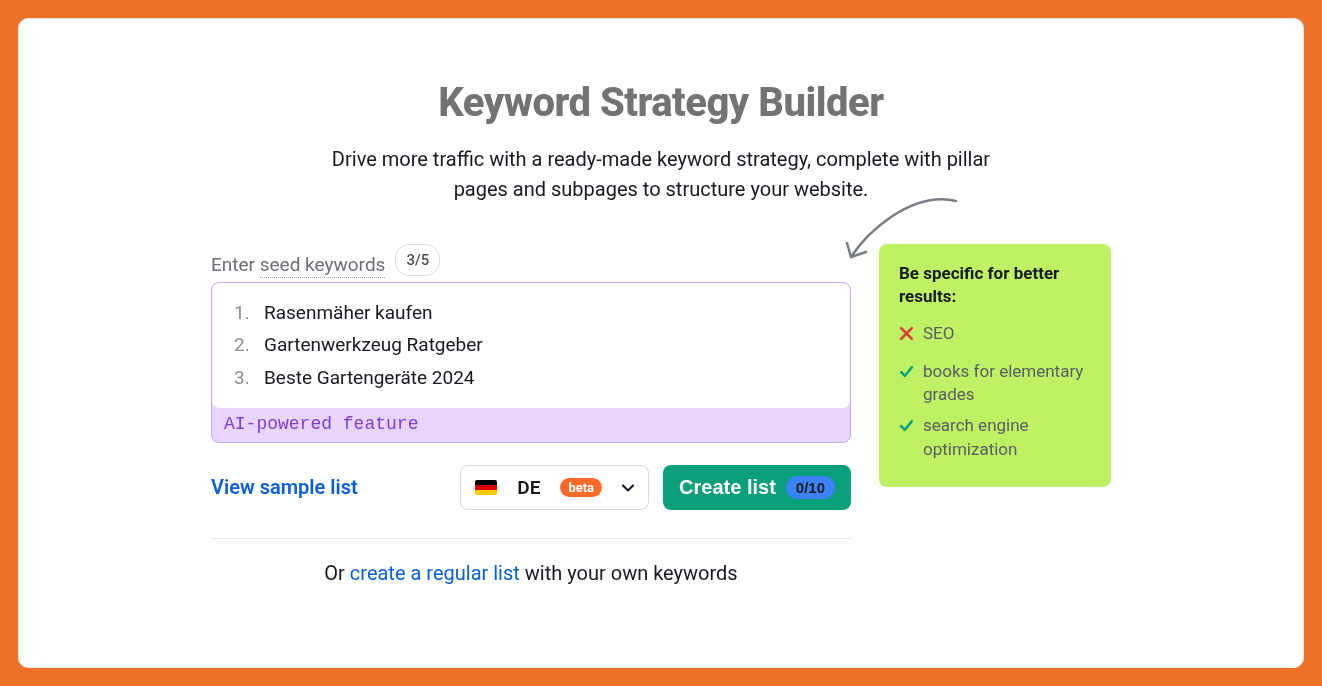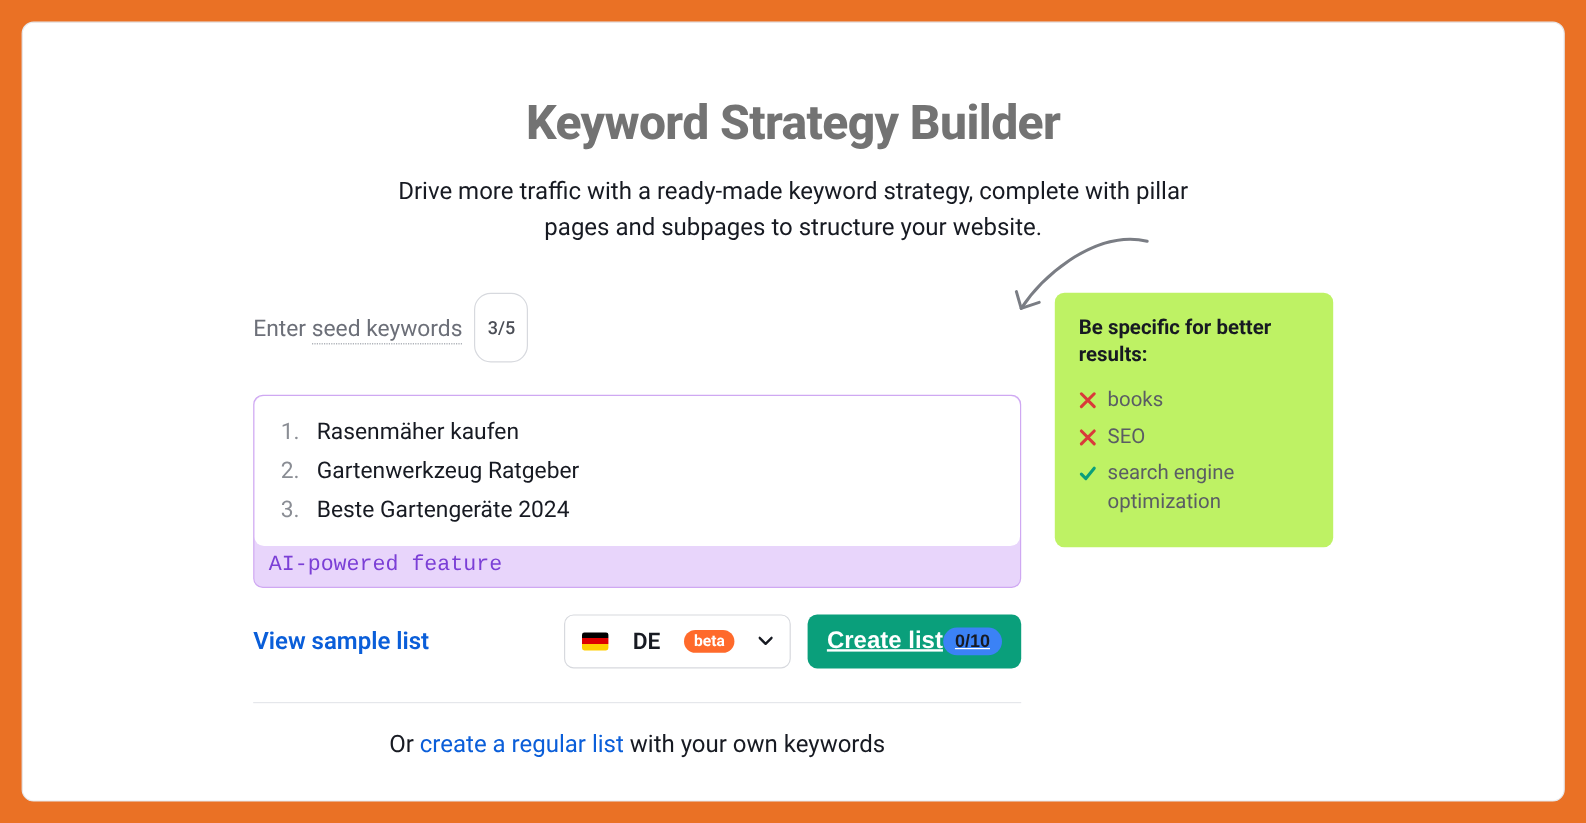"Enter seed keywords" .seed-label-row { align-items: center -> flex-end; margin-bottom: 27px -> 6px }
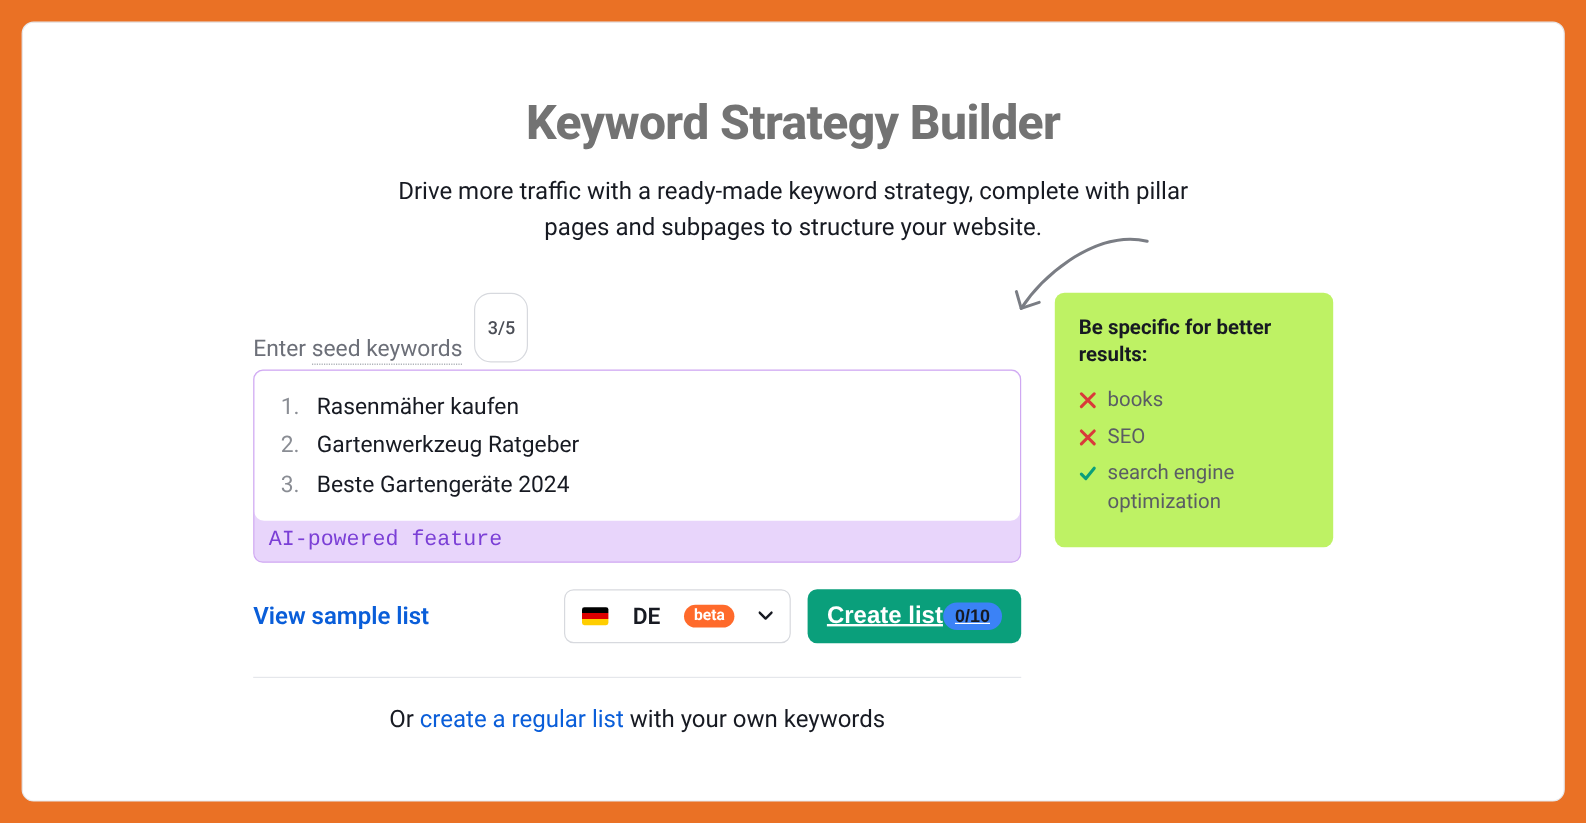"3/5" .count-pill { padding: 19px 10px -> 6px 10px }
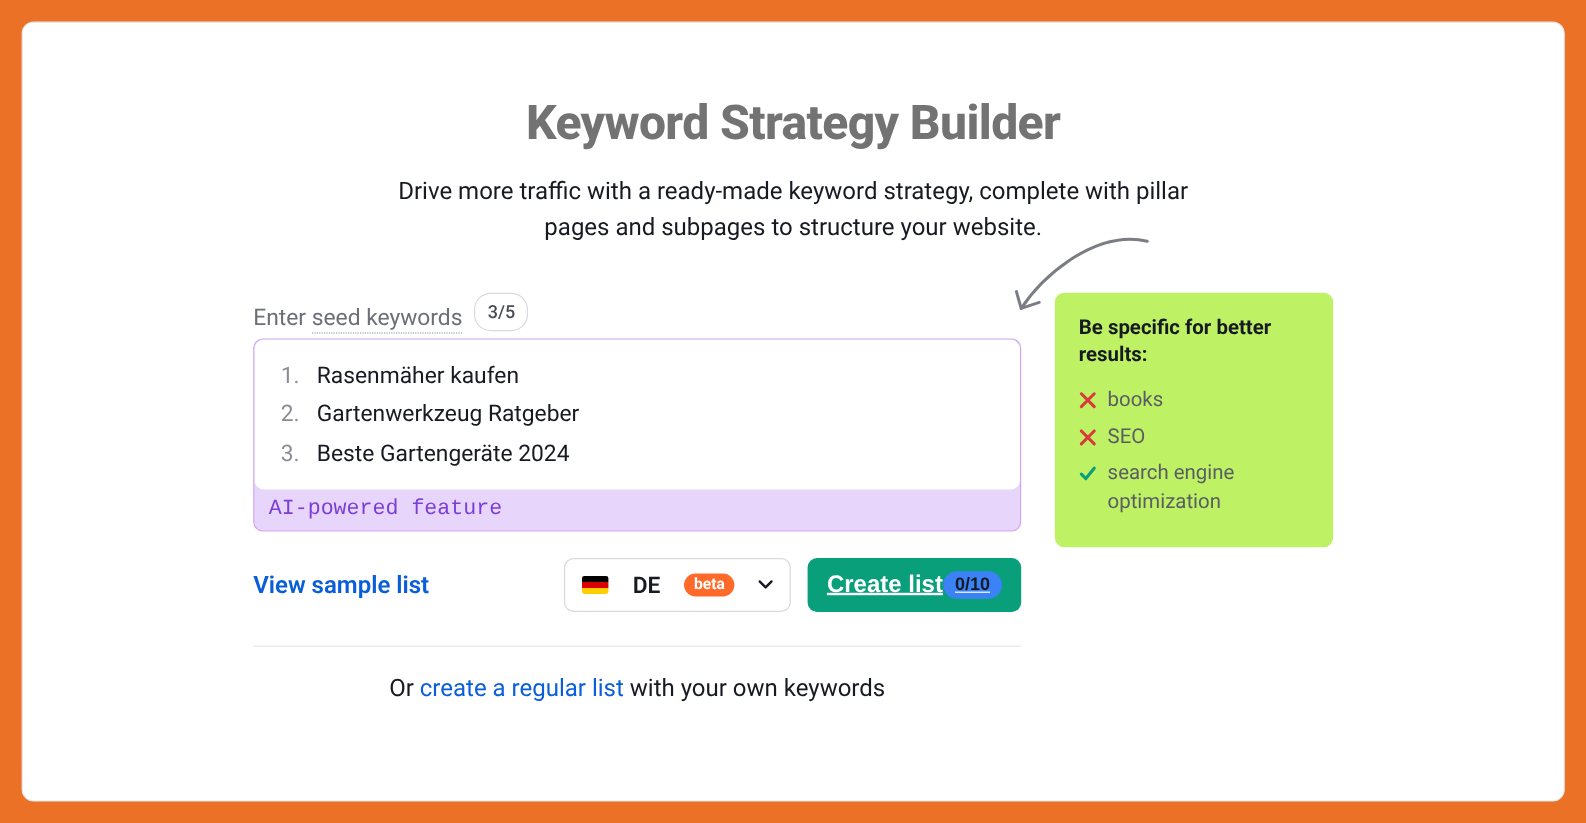"books" div.hint-item { html: <div> <svg> <path></path> </svg> <span>books</span> </div> -> none }
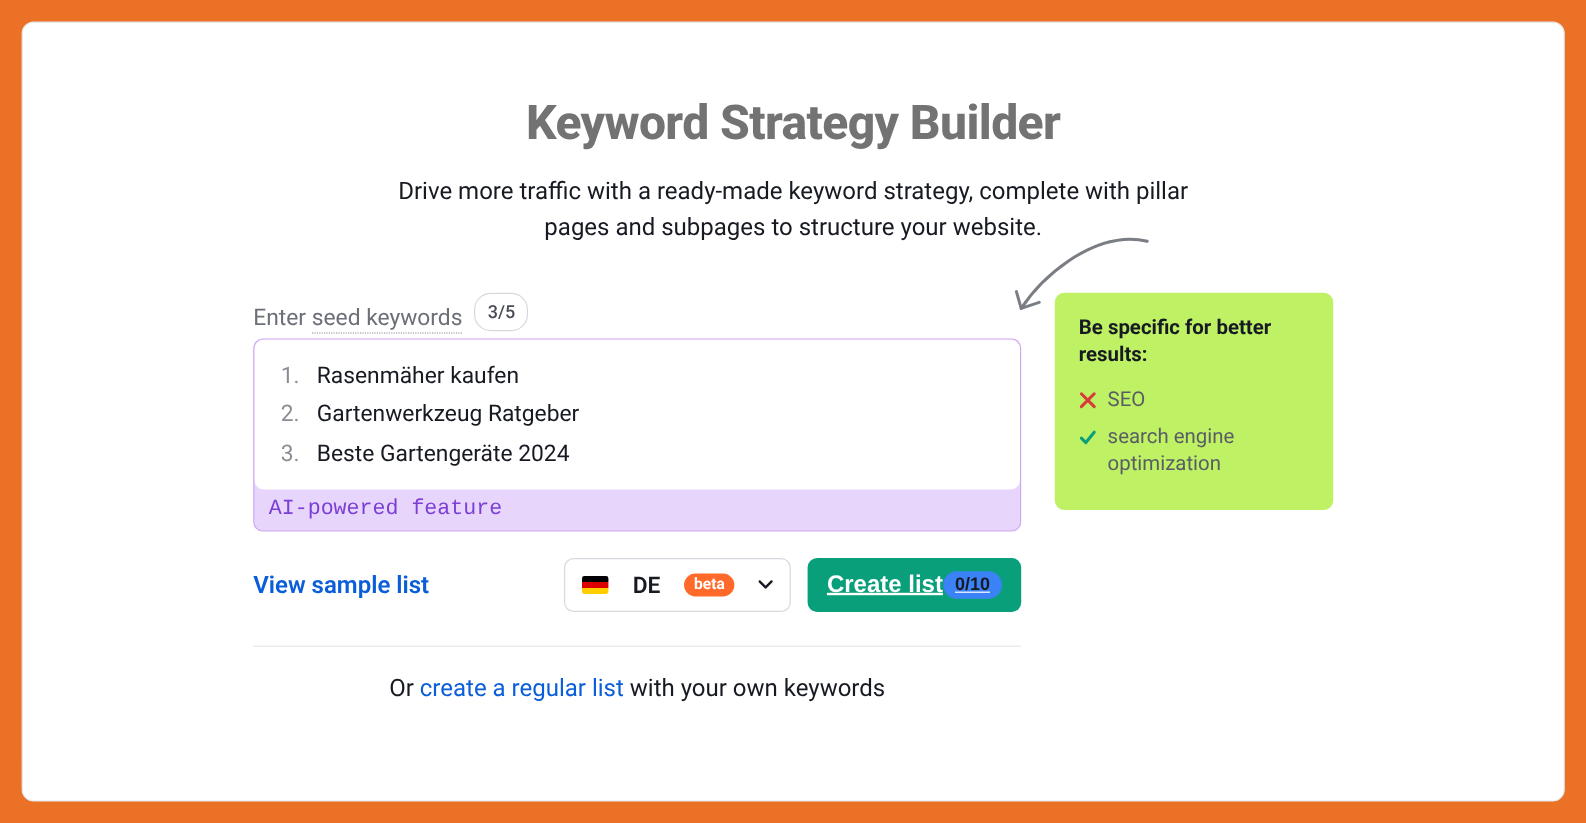"books for elementary grades" div.hint-item { html: none -> <div> <svg> <path></path> </svg> <span>books for elementary grades</span> </div> }
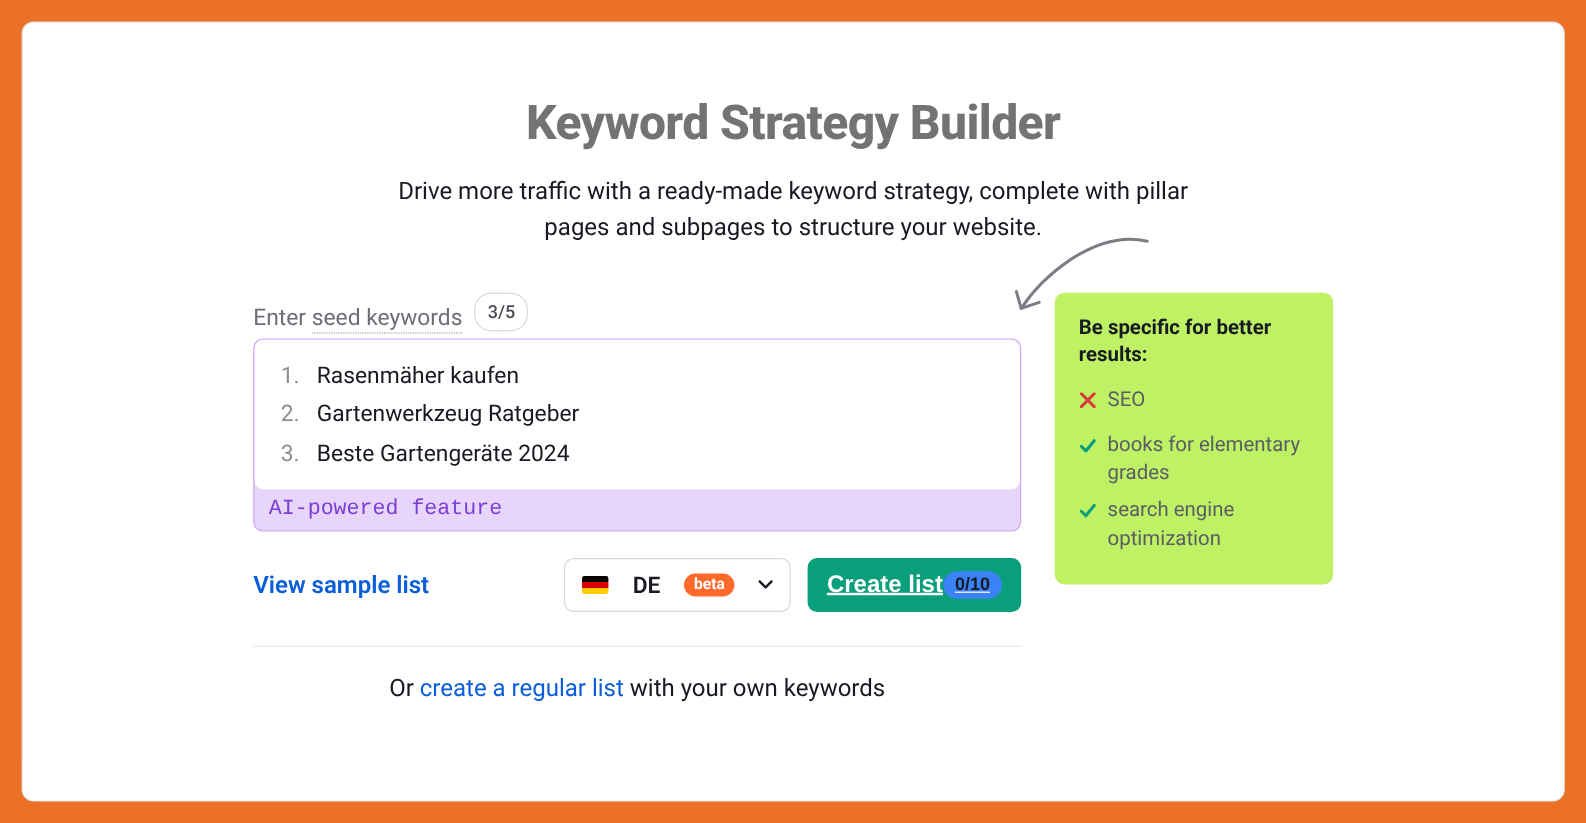"Create list" .create-btn { gap: none -> 10px; text-decoration: underline -> none }
